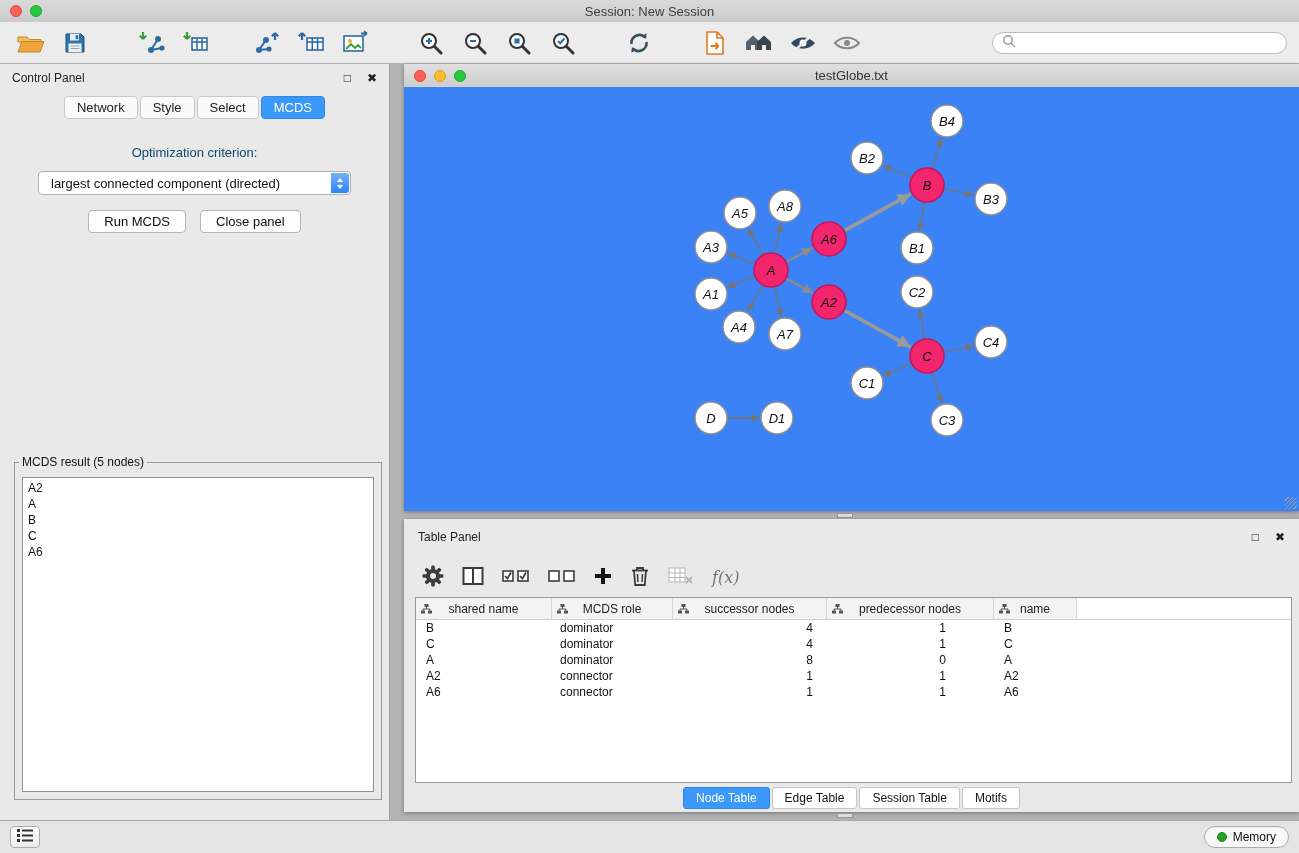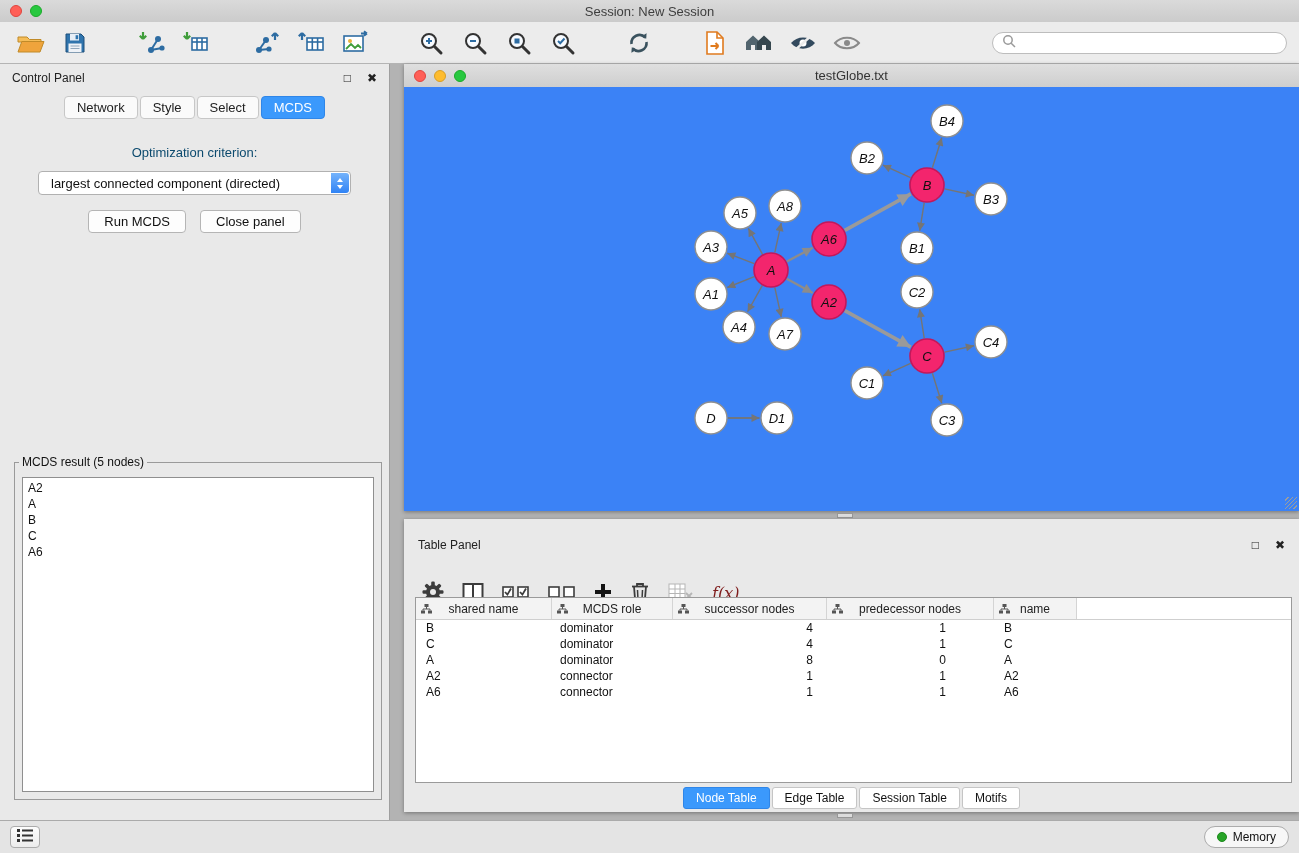"Table Panel" div.panel-header { padding: 12px 14px -> 4px 14px }
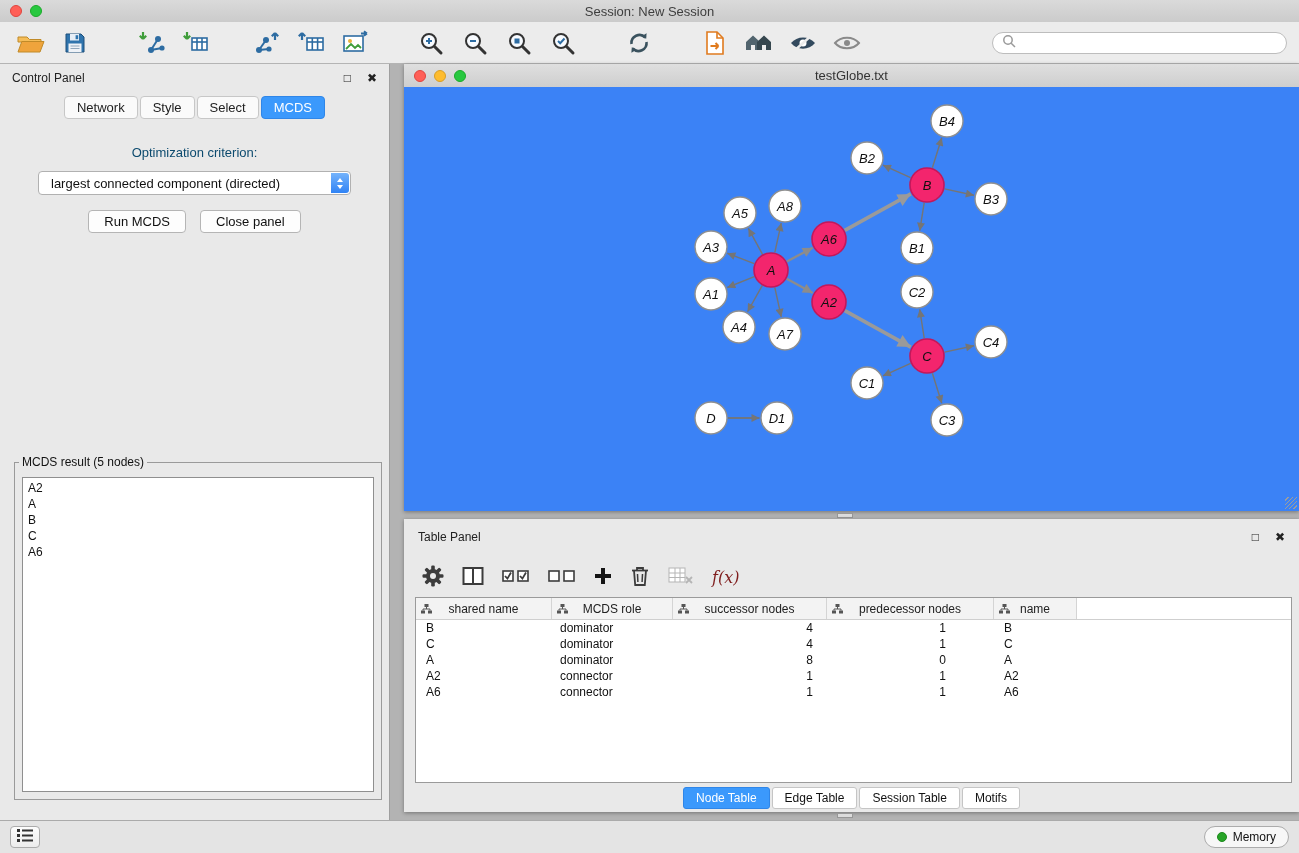"f(x)" .fx-label { color: #7f1d1d -> #737373 }
